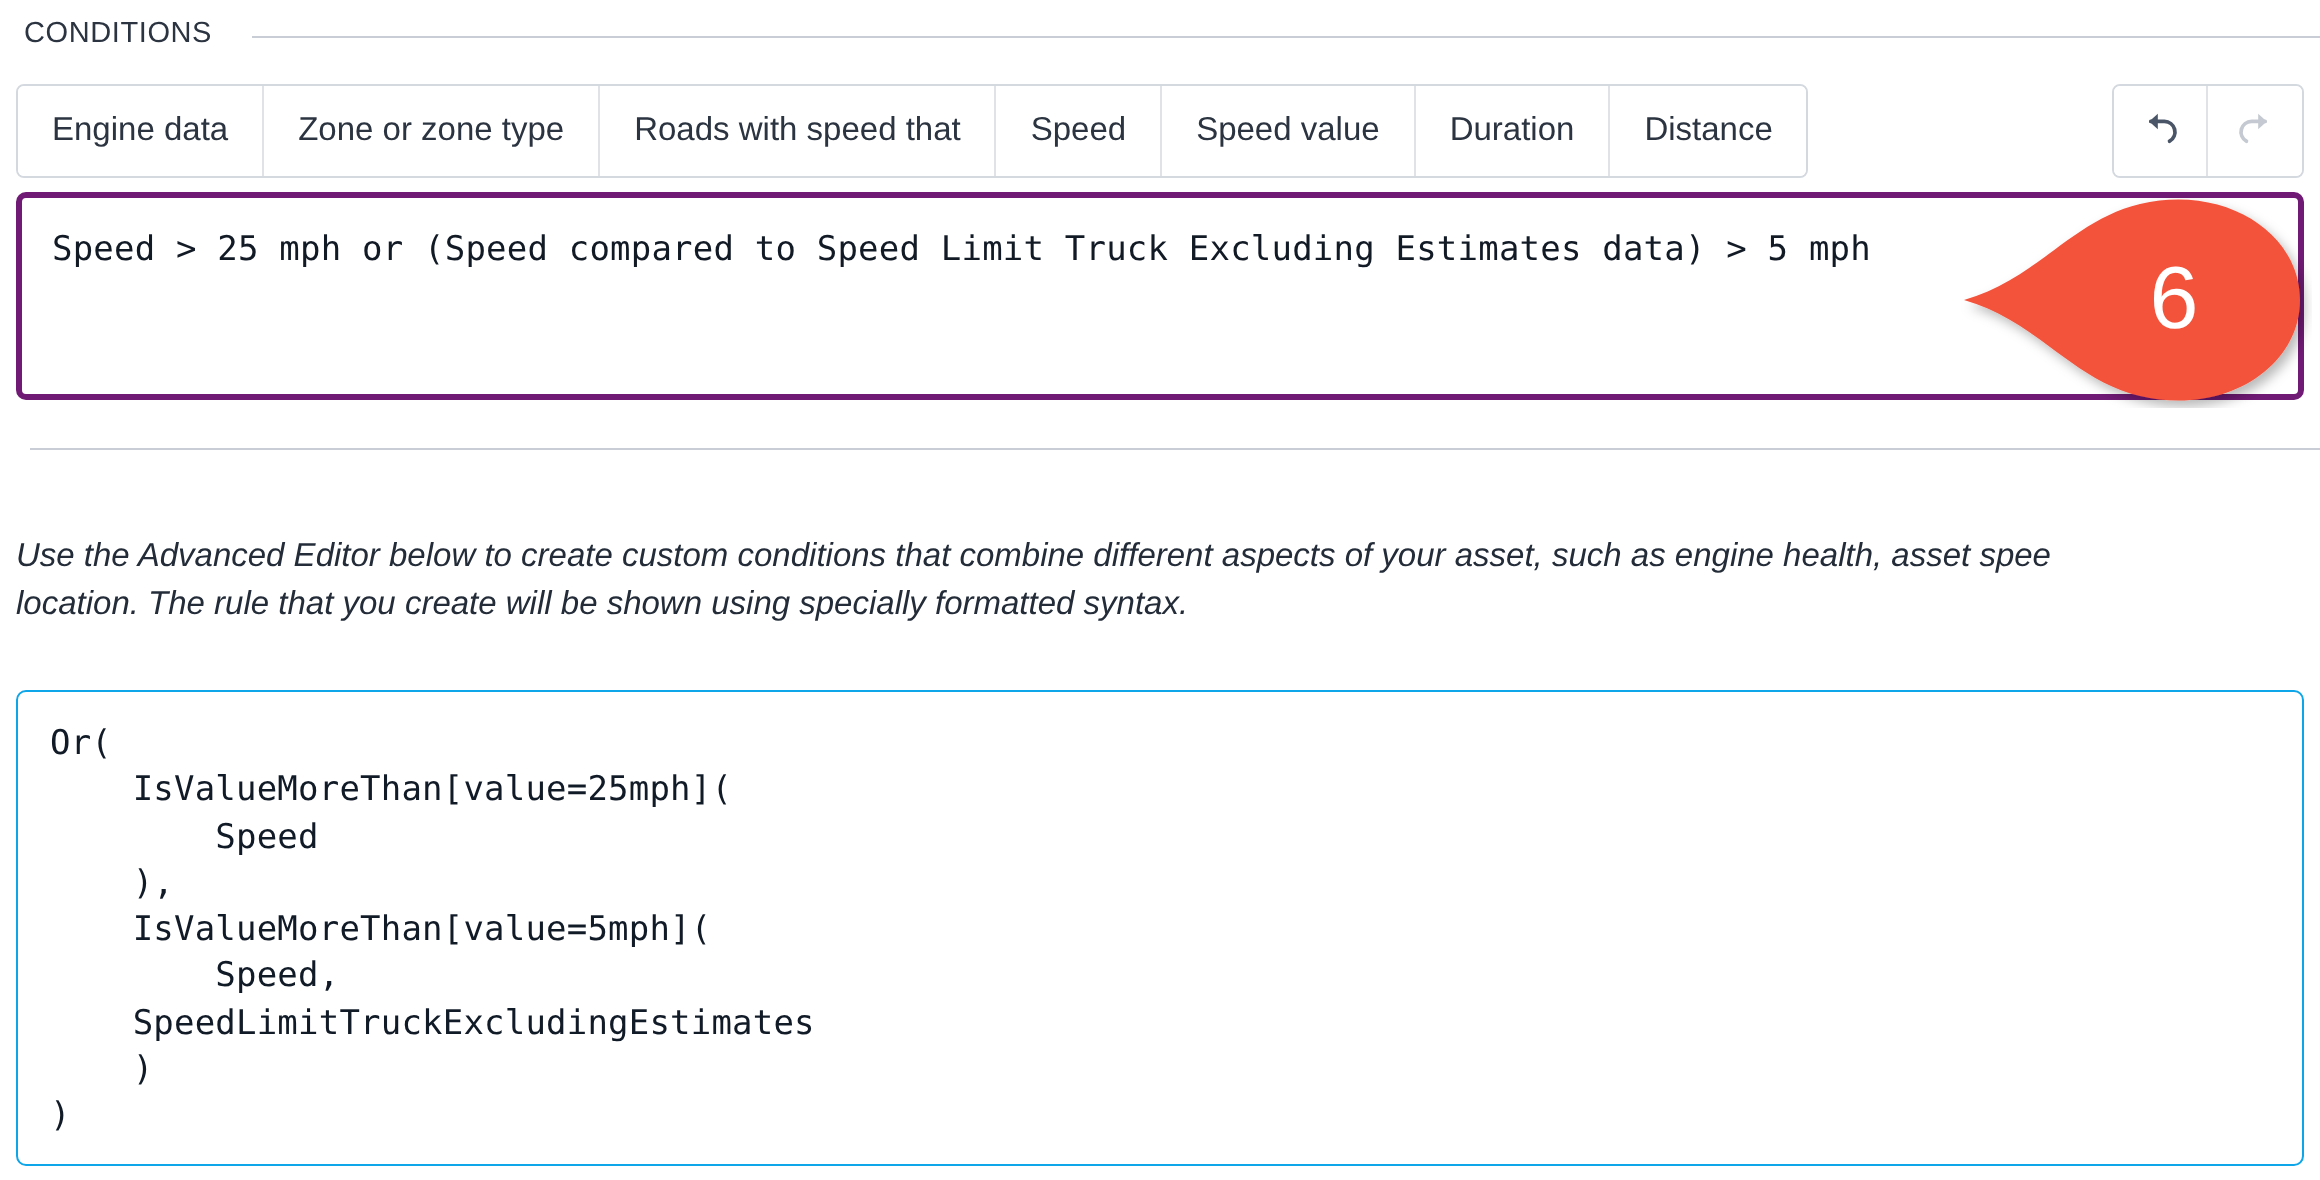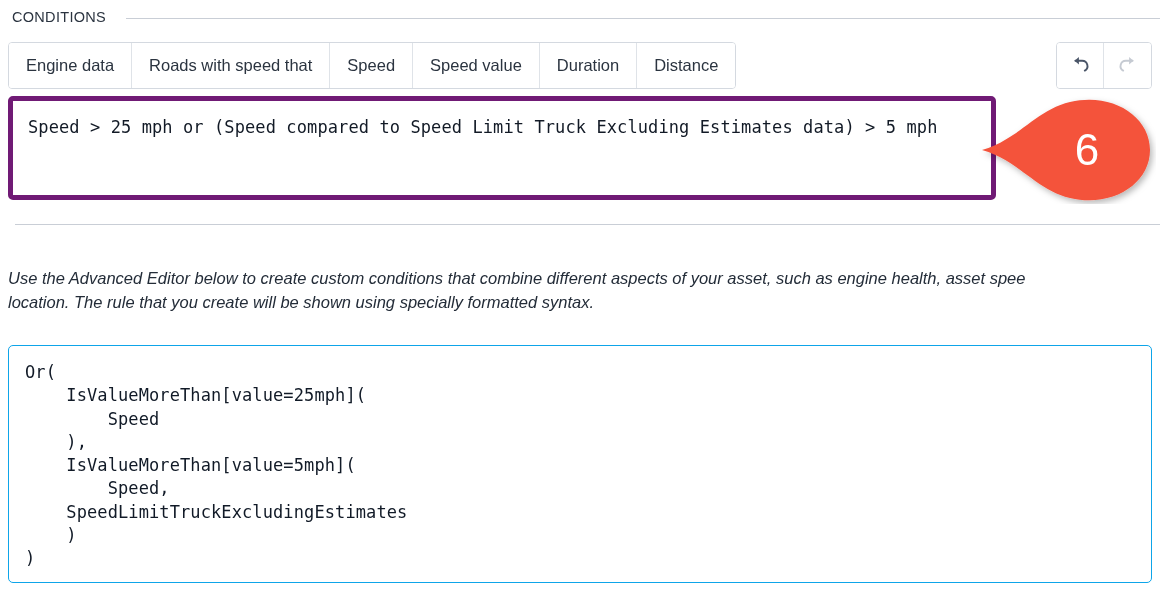"Zone or zone type" button.tool-btn { html: none -> <button>Zone or zone type</button> }
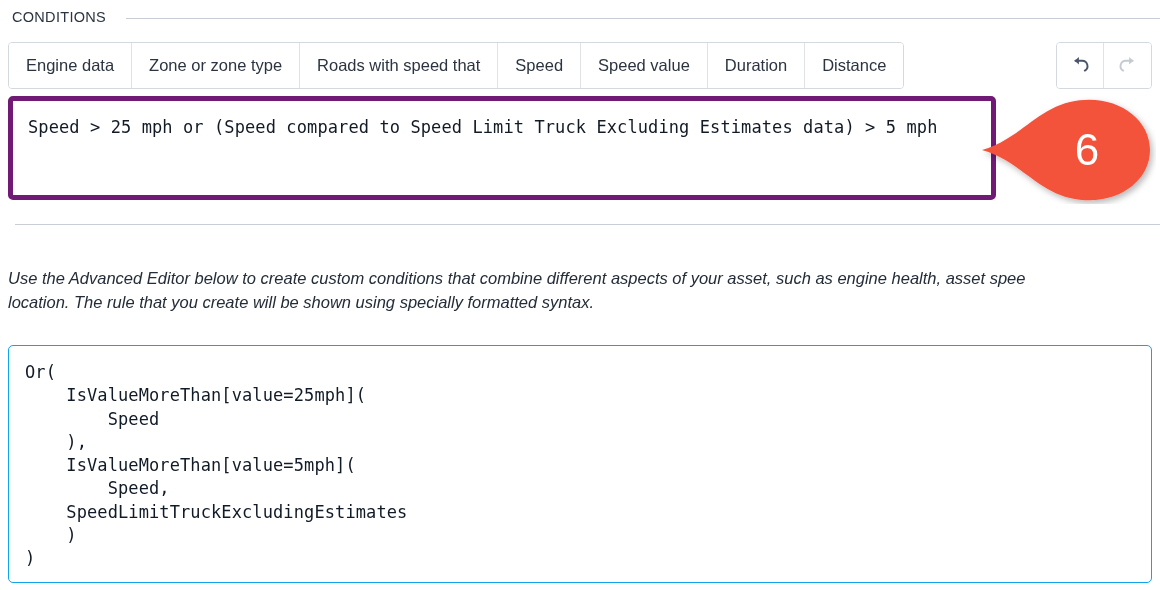"Speed > 25 mph or" #condition-box { border: 5px solid #701a75 -> 3px solid #701a75; width: 988px -> 1144px }
